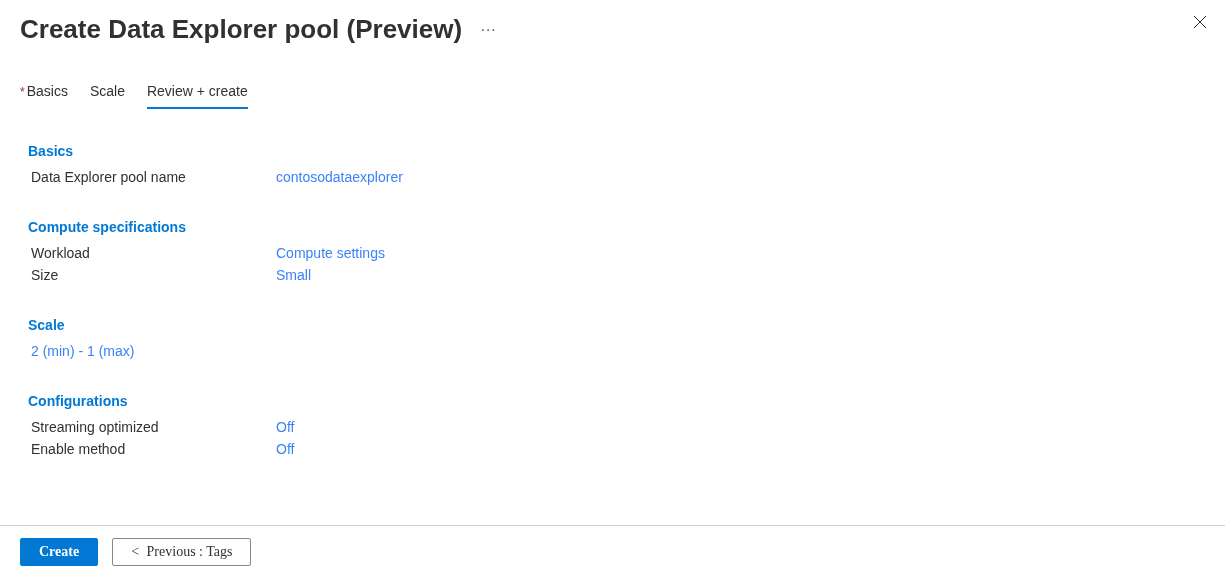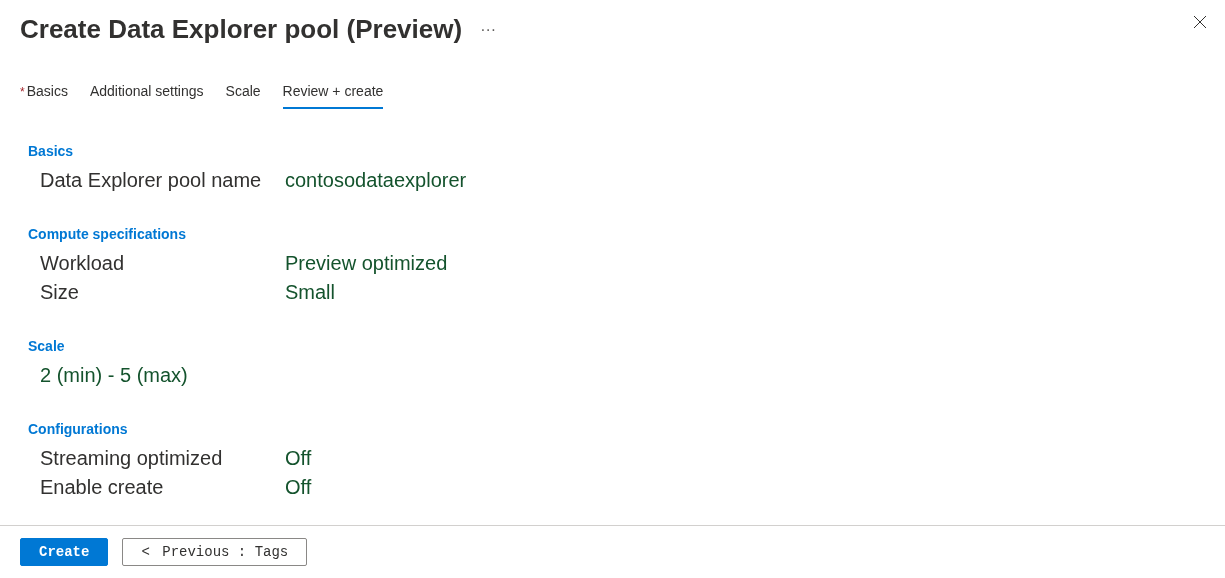"Additional settings" div.tab { html: <div> <span>Additional settings</span> </div> -> none }
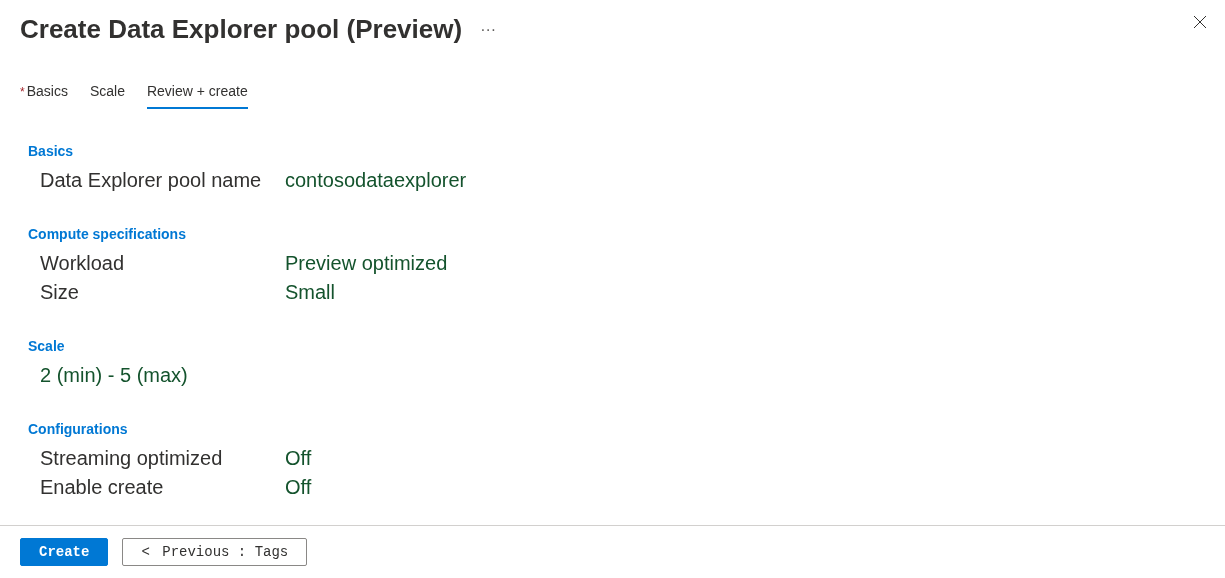"Data Explorer pool name" .row { font-size: 20px -> 14px; margin: 6px 12px -> 6px 3px }
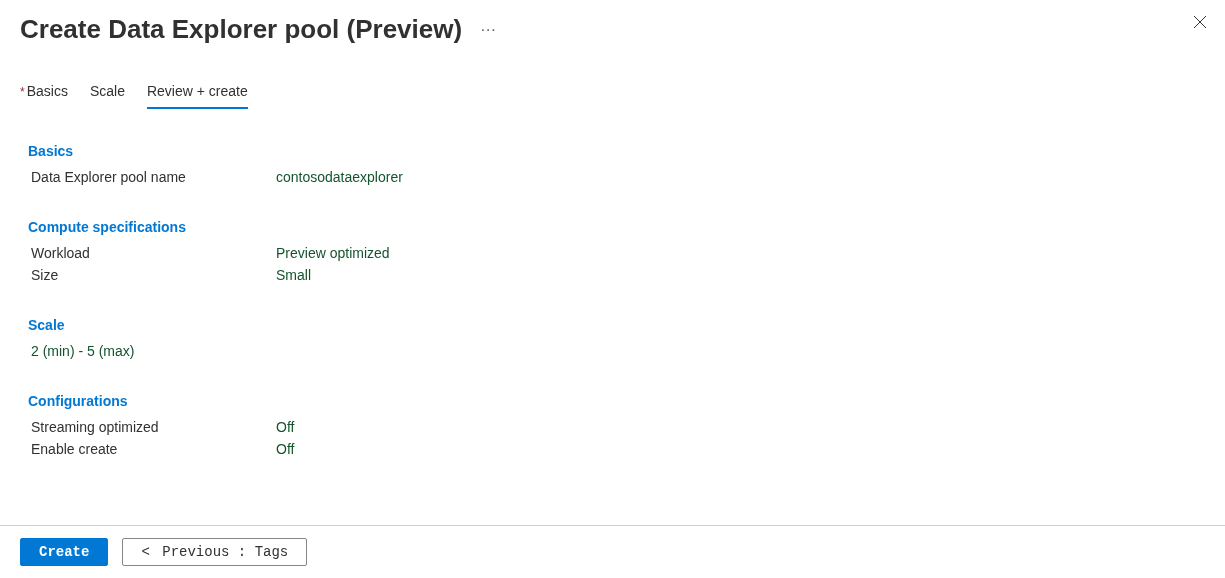"contosodataexplorer" .row .value { color: #14532d -> #3b82f6 }
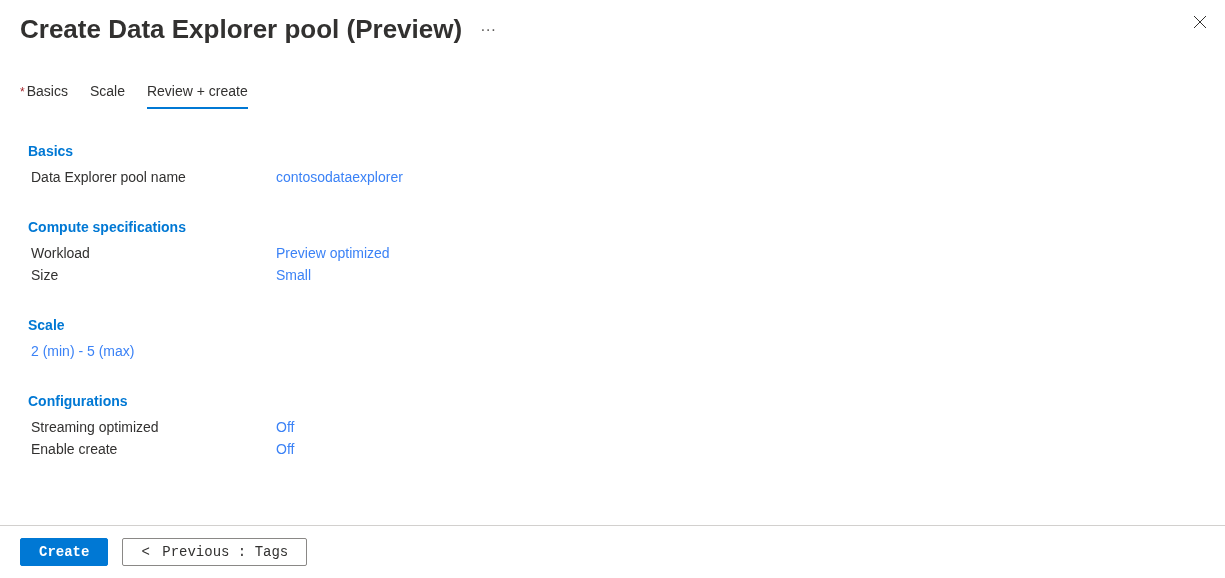"Preview optimized" div.value { text: Preview optimized -> Compute settings }
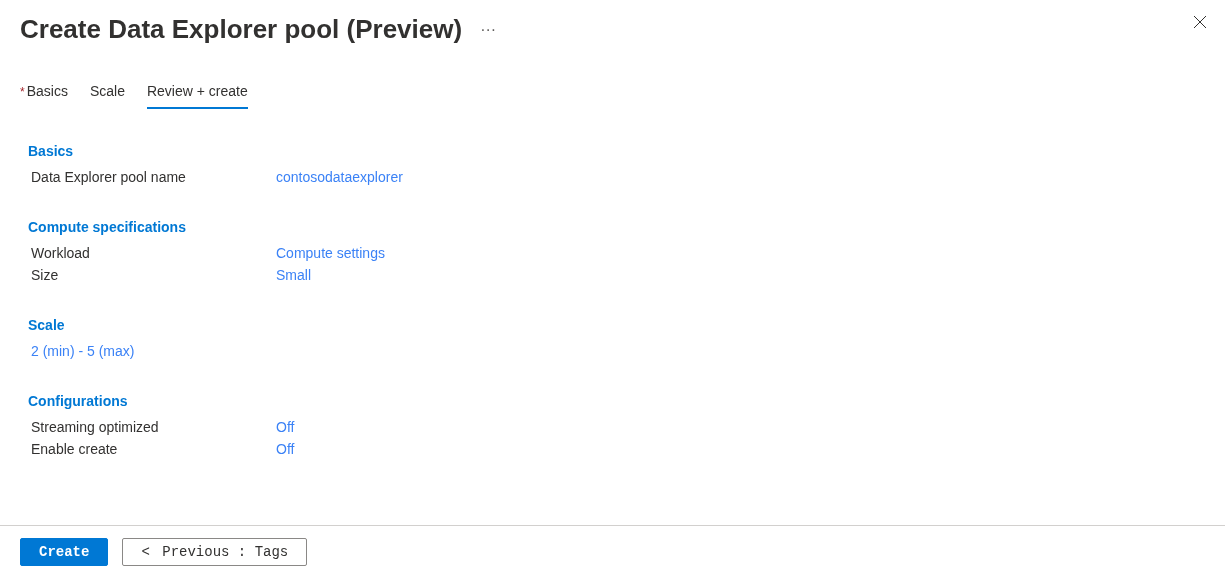"2 (min) - 5 (max)" div.value { text: 5 -> 1 }
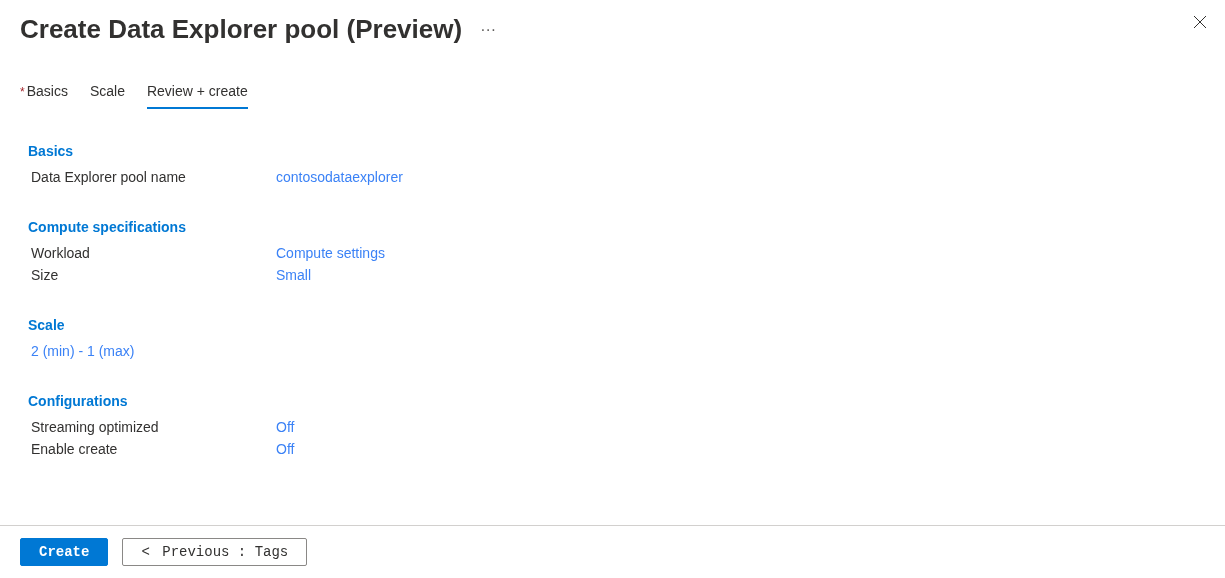"Enable create" div.label { text: create -> method }
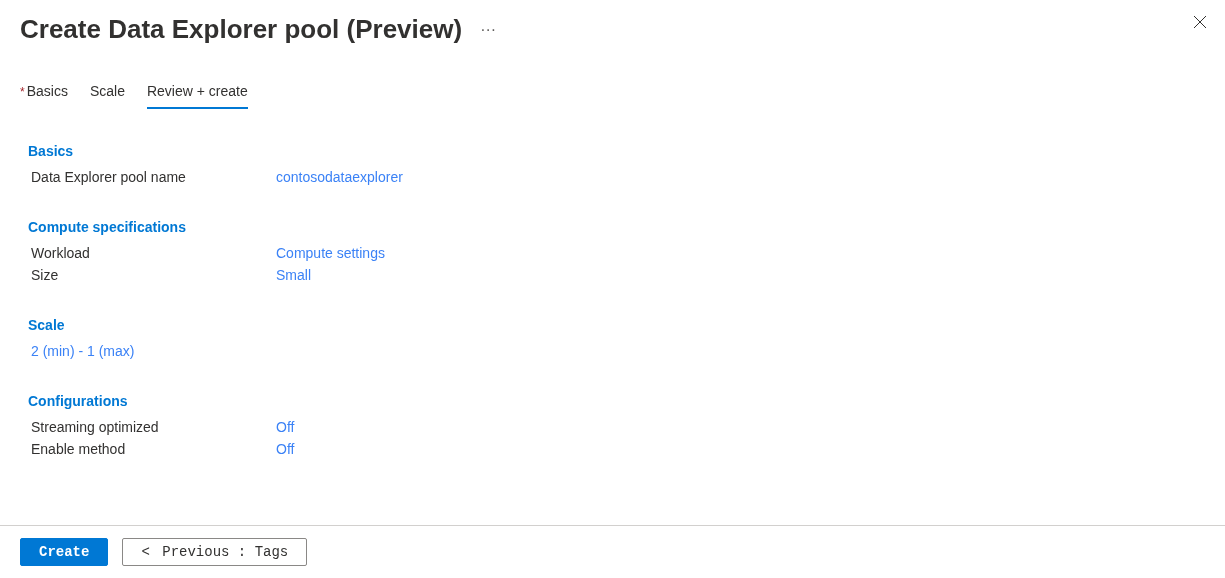"Create" .btn { font-family: Liberation Mono, monospace -> Liberation Serif, serif }
